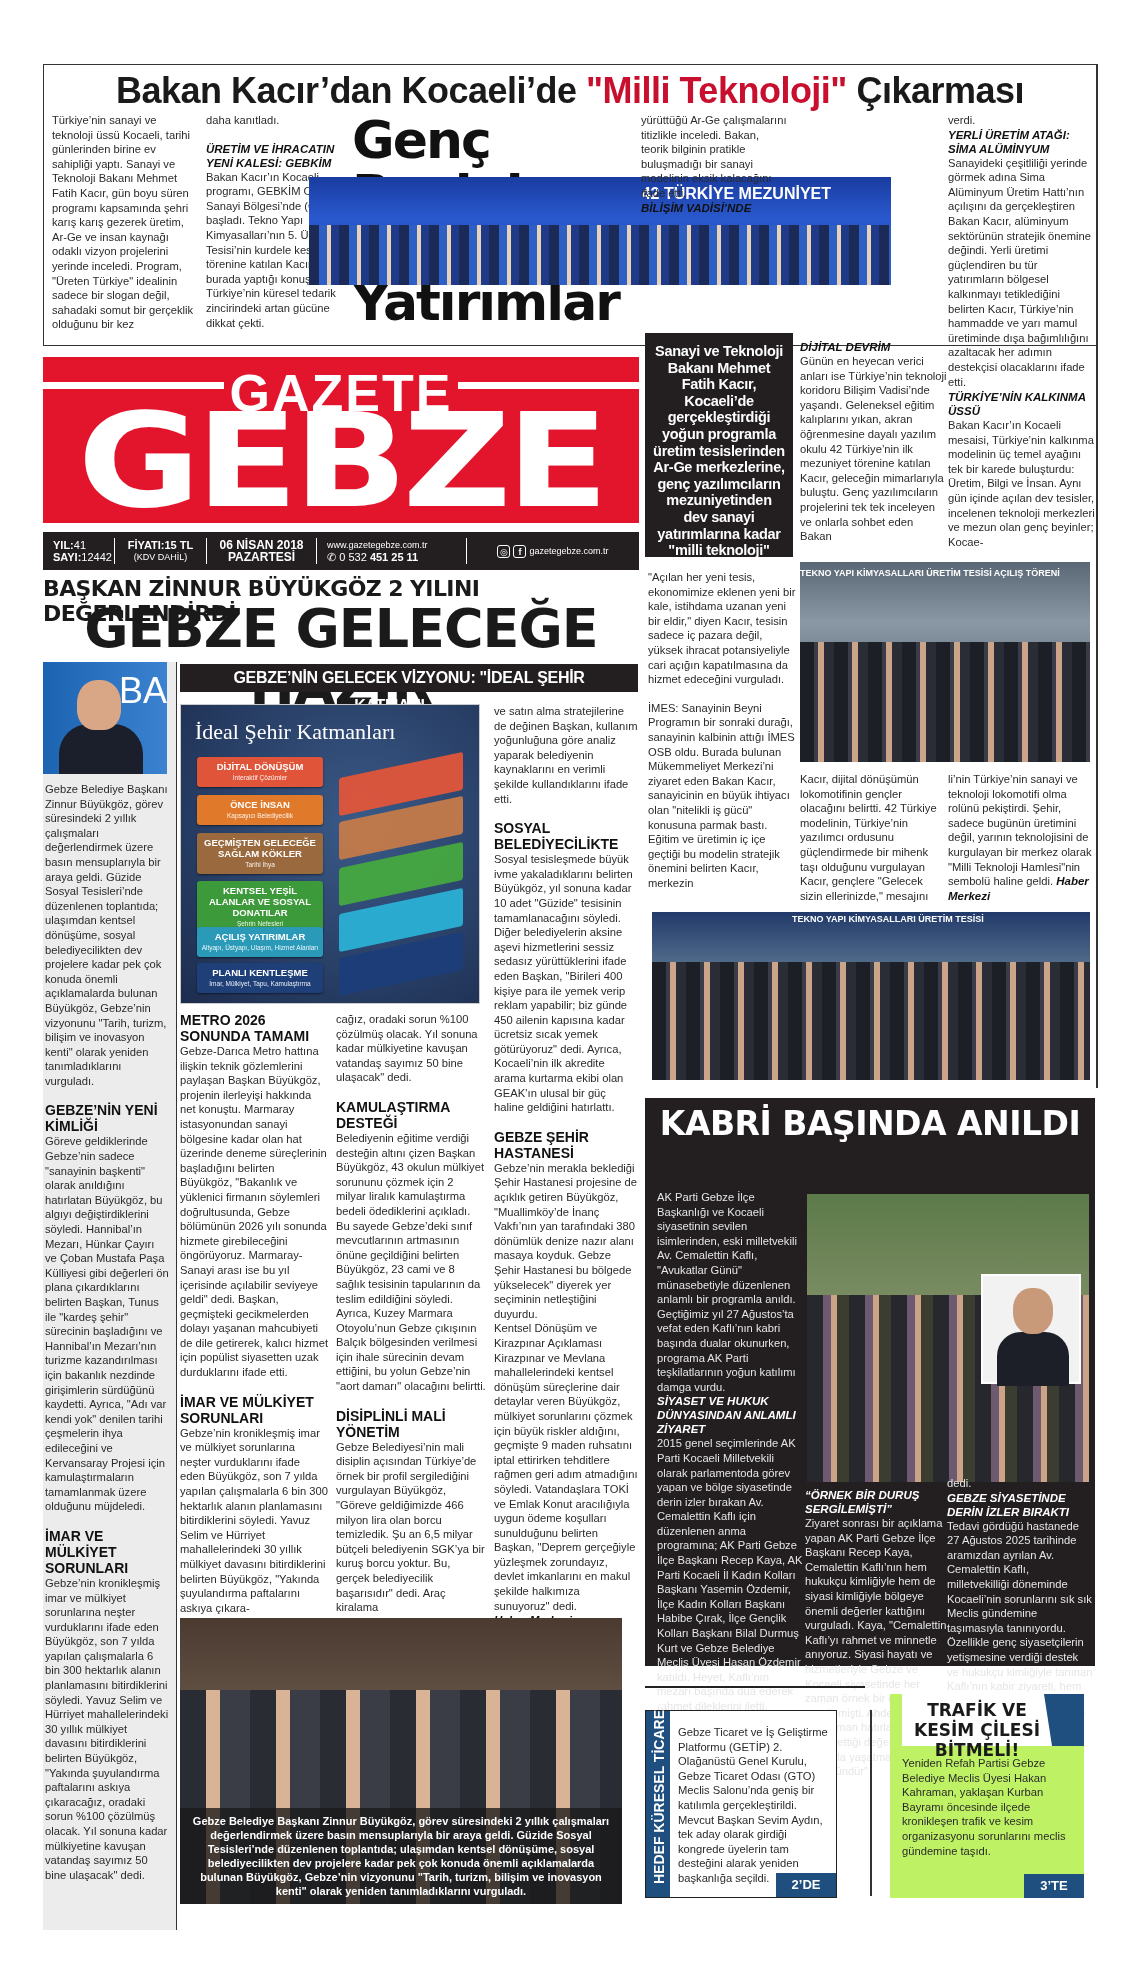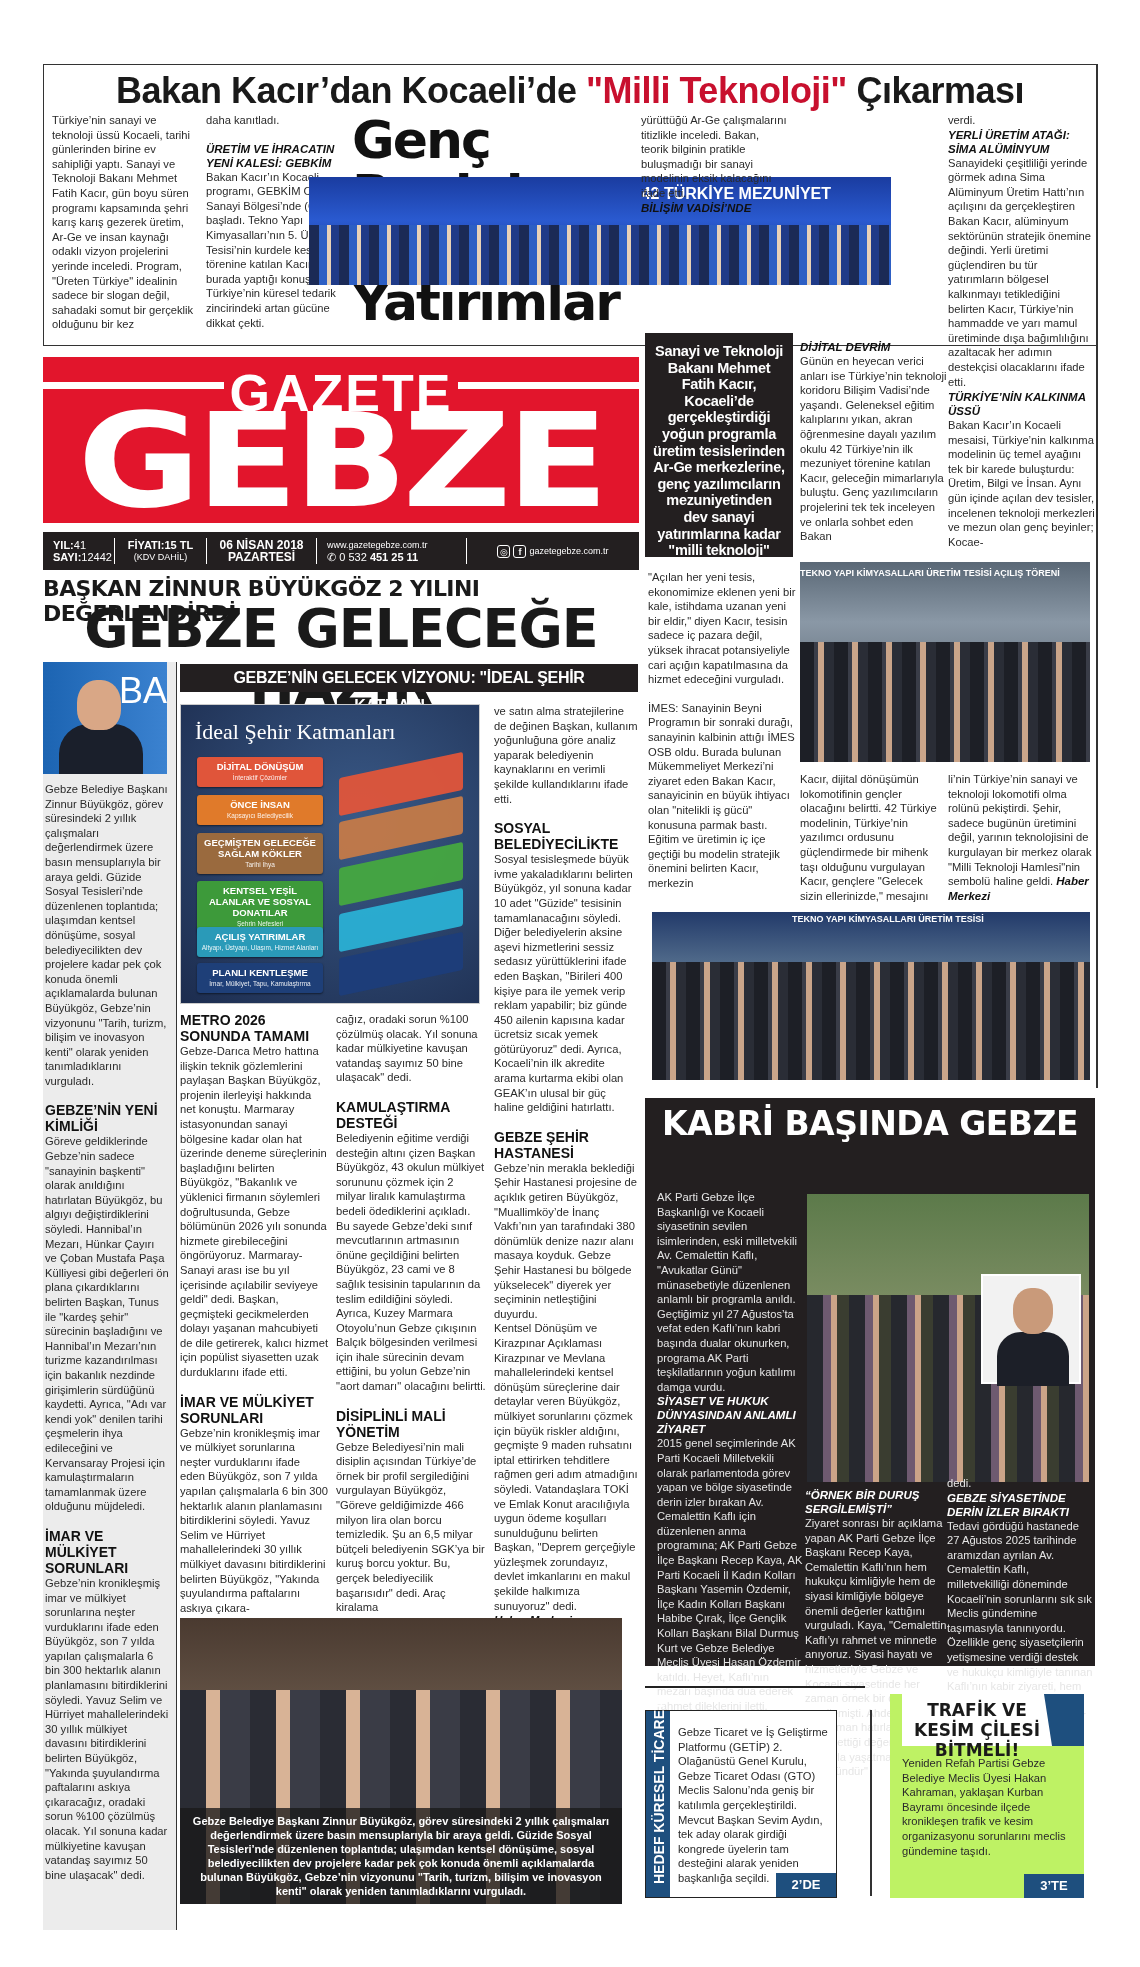"KABRİ BAŞINDA GEBZE" div { text: GEBZE -> ANILDI }
